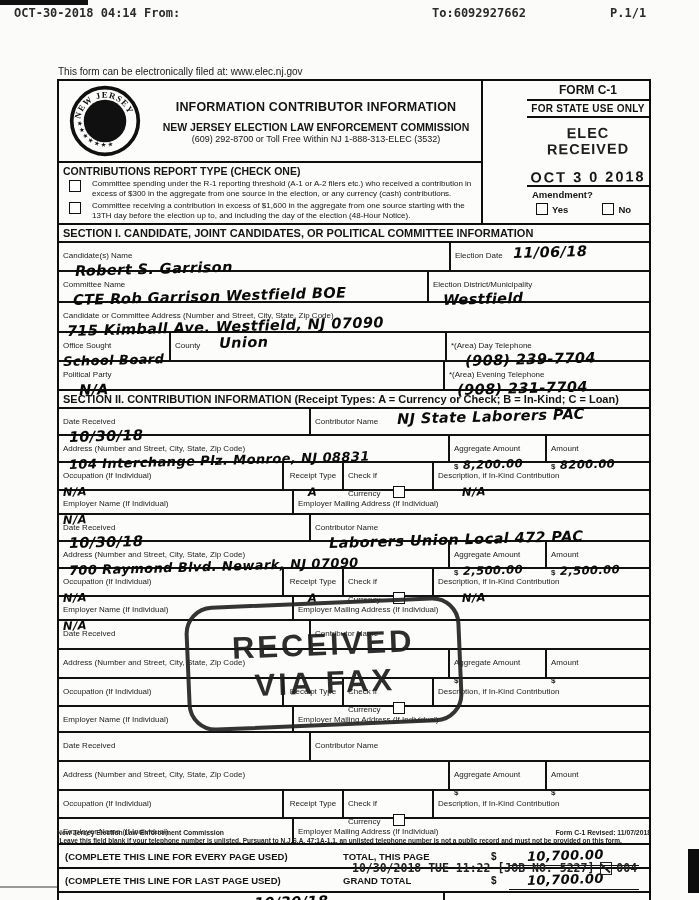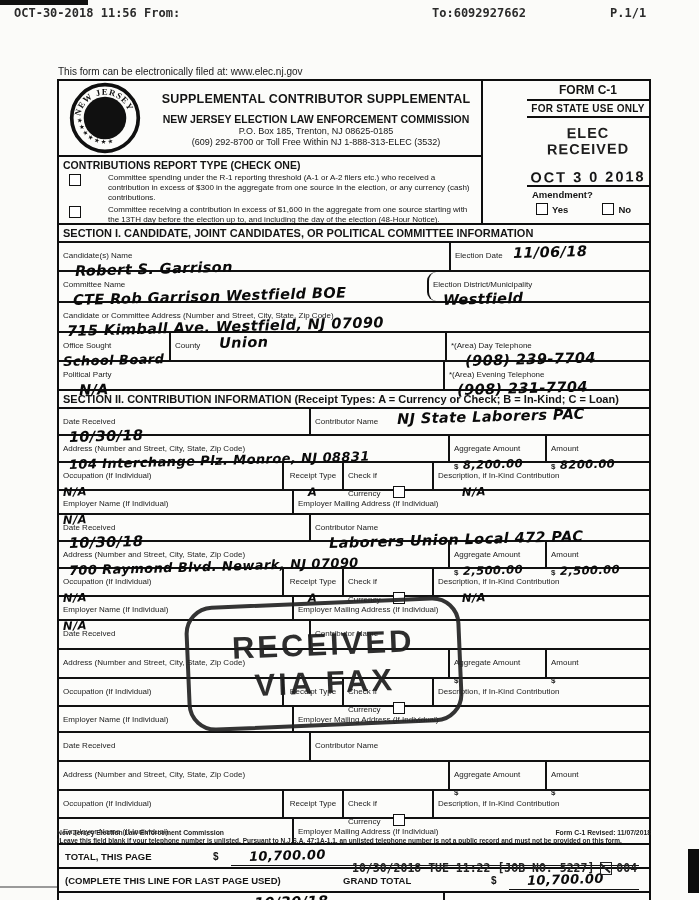"OCT-30-2018 11:56 From:" div.fax-line { text: 11:56 -> 04:14 }
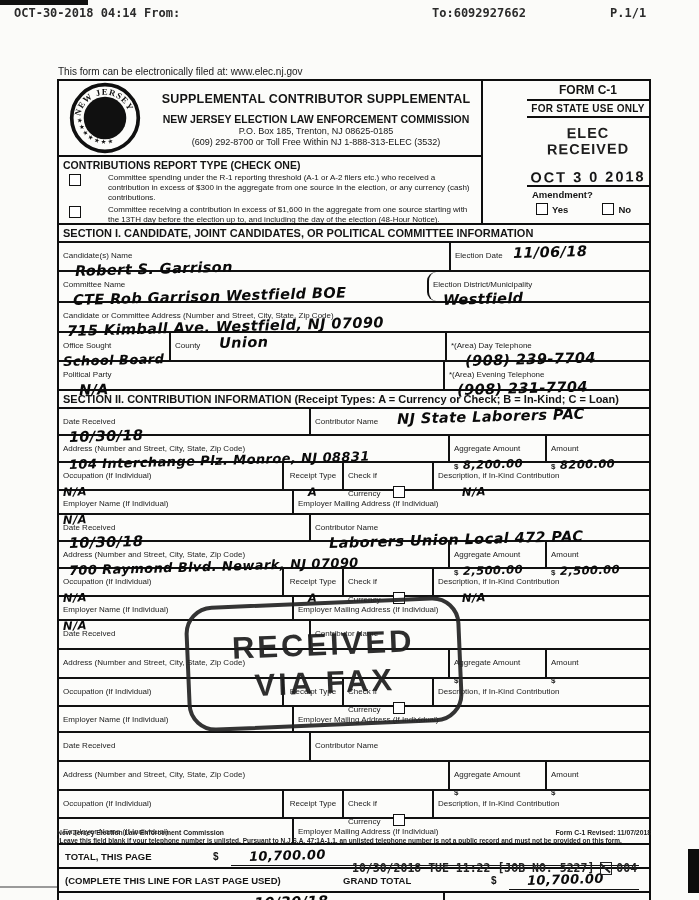"SUPPLEMENTAL CONTRIBUTOR SUPPLEMENTAL" div.title { text: SUPPLEMENTAL CONTRIBUTOR SUPPLEMENTAL -> INFORMATION CONTRIBUTOR INFORMATION }
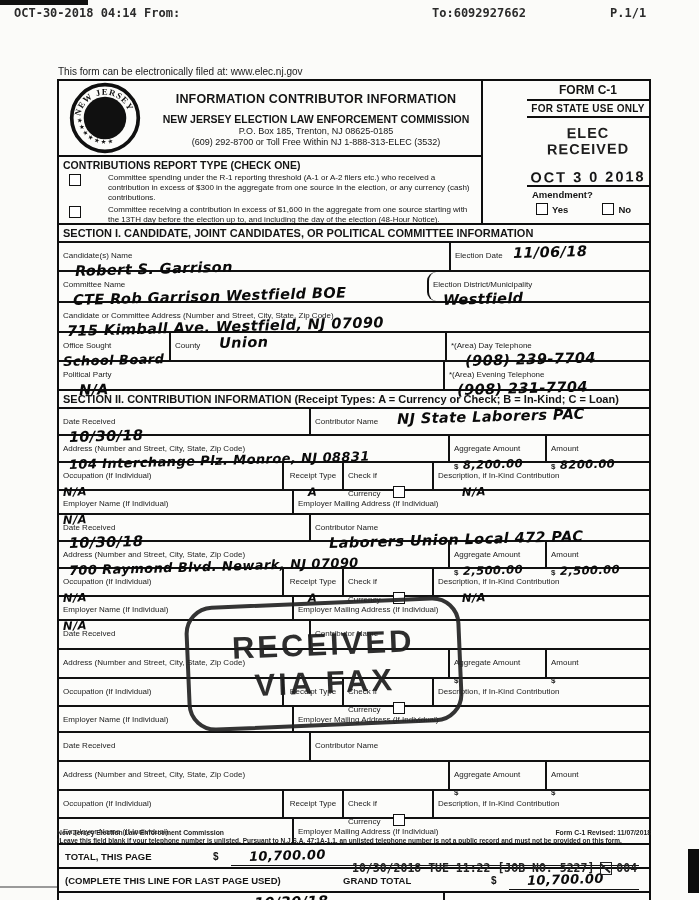"P.O. Box 185, Trenton, NJ" div.addr { html: <div>P.O. Box 185, Trenton, NJ 08625-0185</div> -> none }
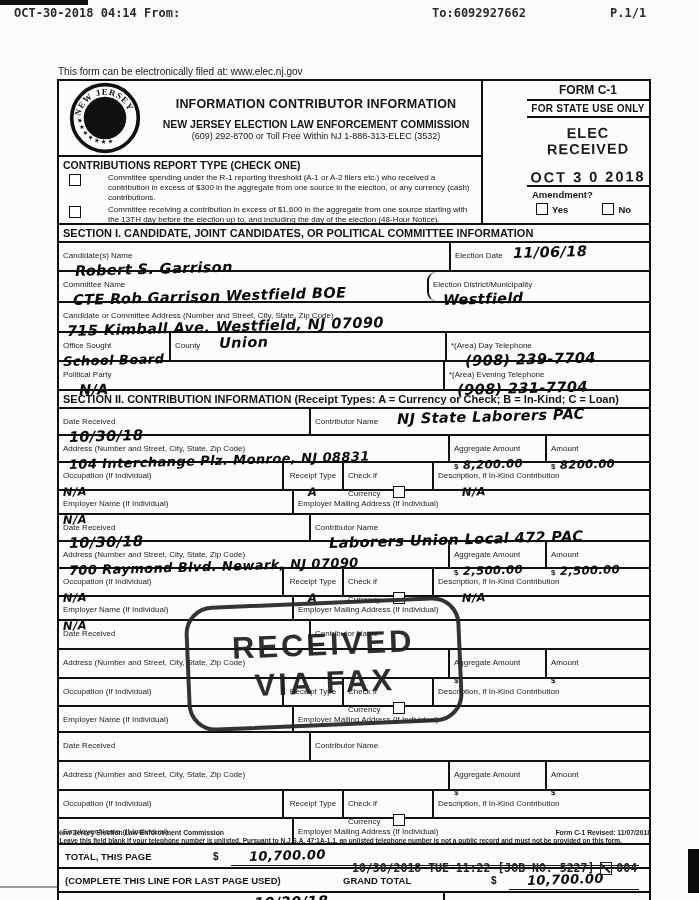"Committee spending under the R-1" .opt { gap: 23px -> 7px }
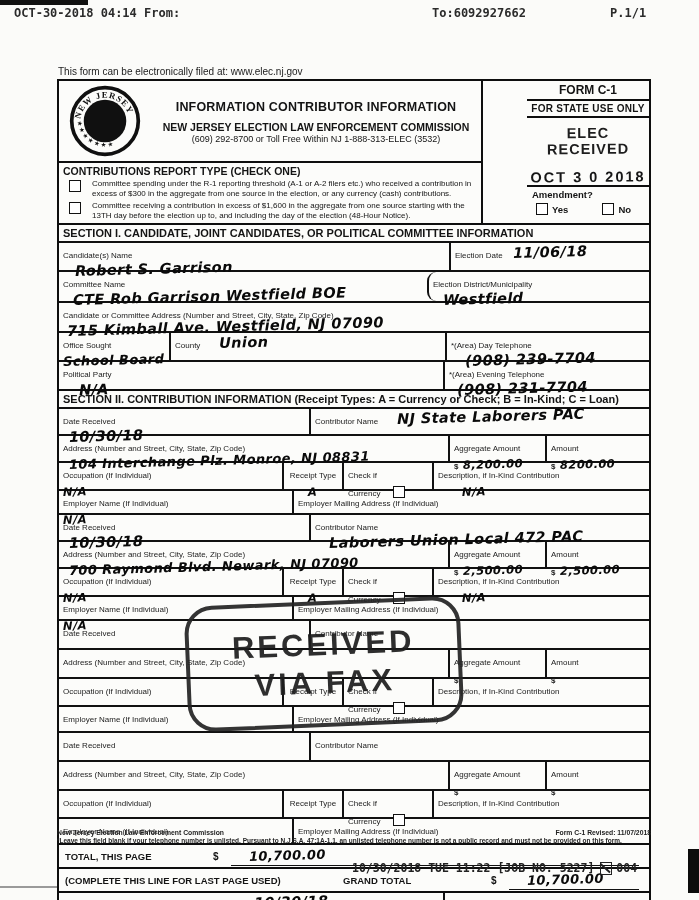"Election District/Municipality" div.cell { border-radius: 9px -> none }
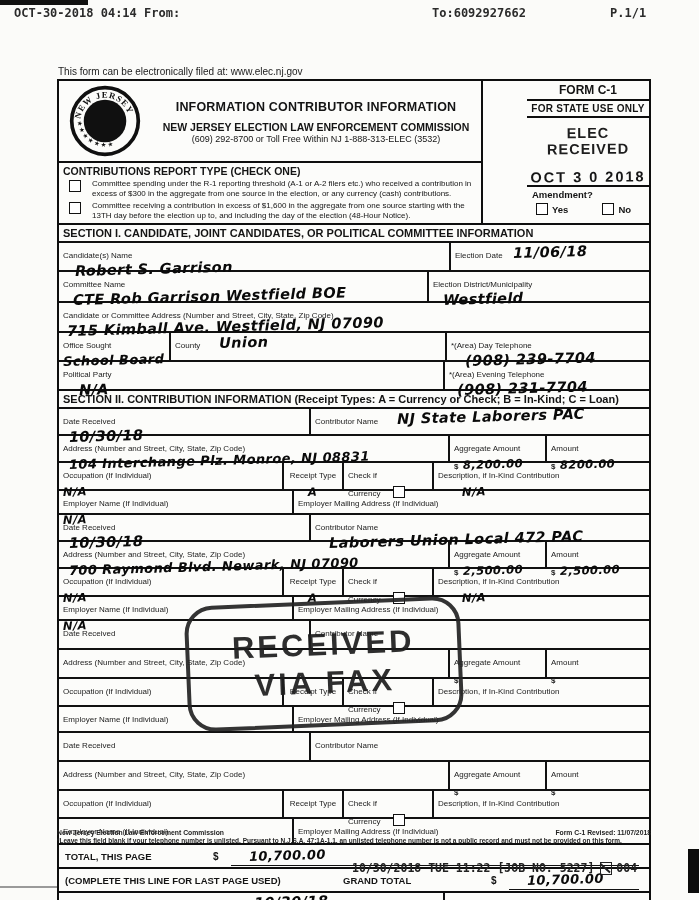"(COMPLETE THIS LINE FOR EVERY" span.note { html: none -> <span>(COMPLETE THIS LINE FOR EVERY PAGE USED)</span> }
